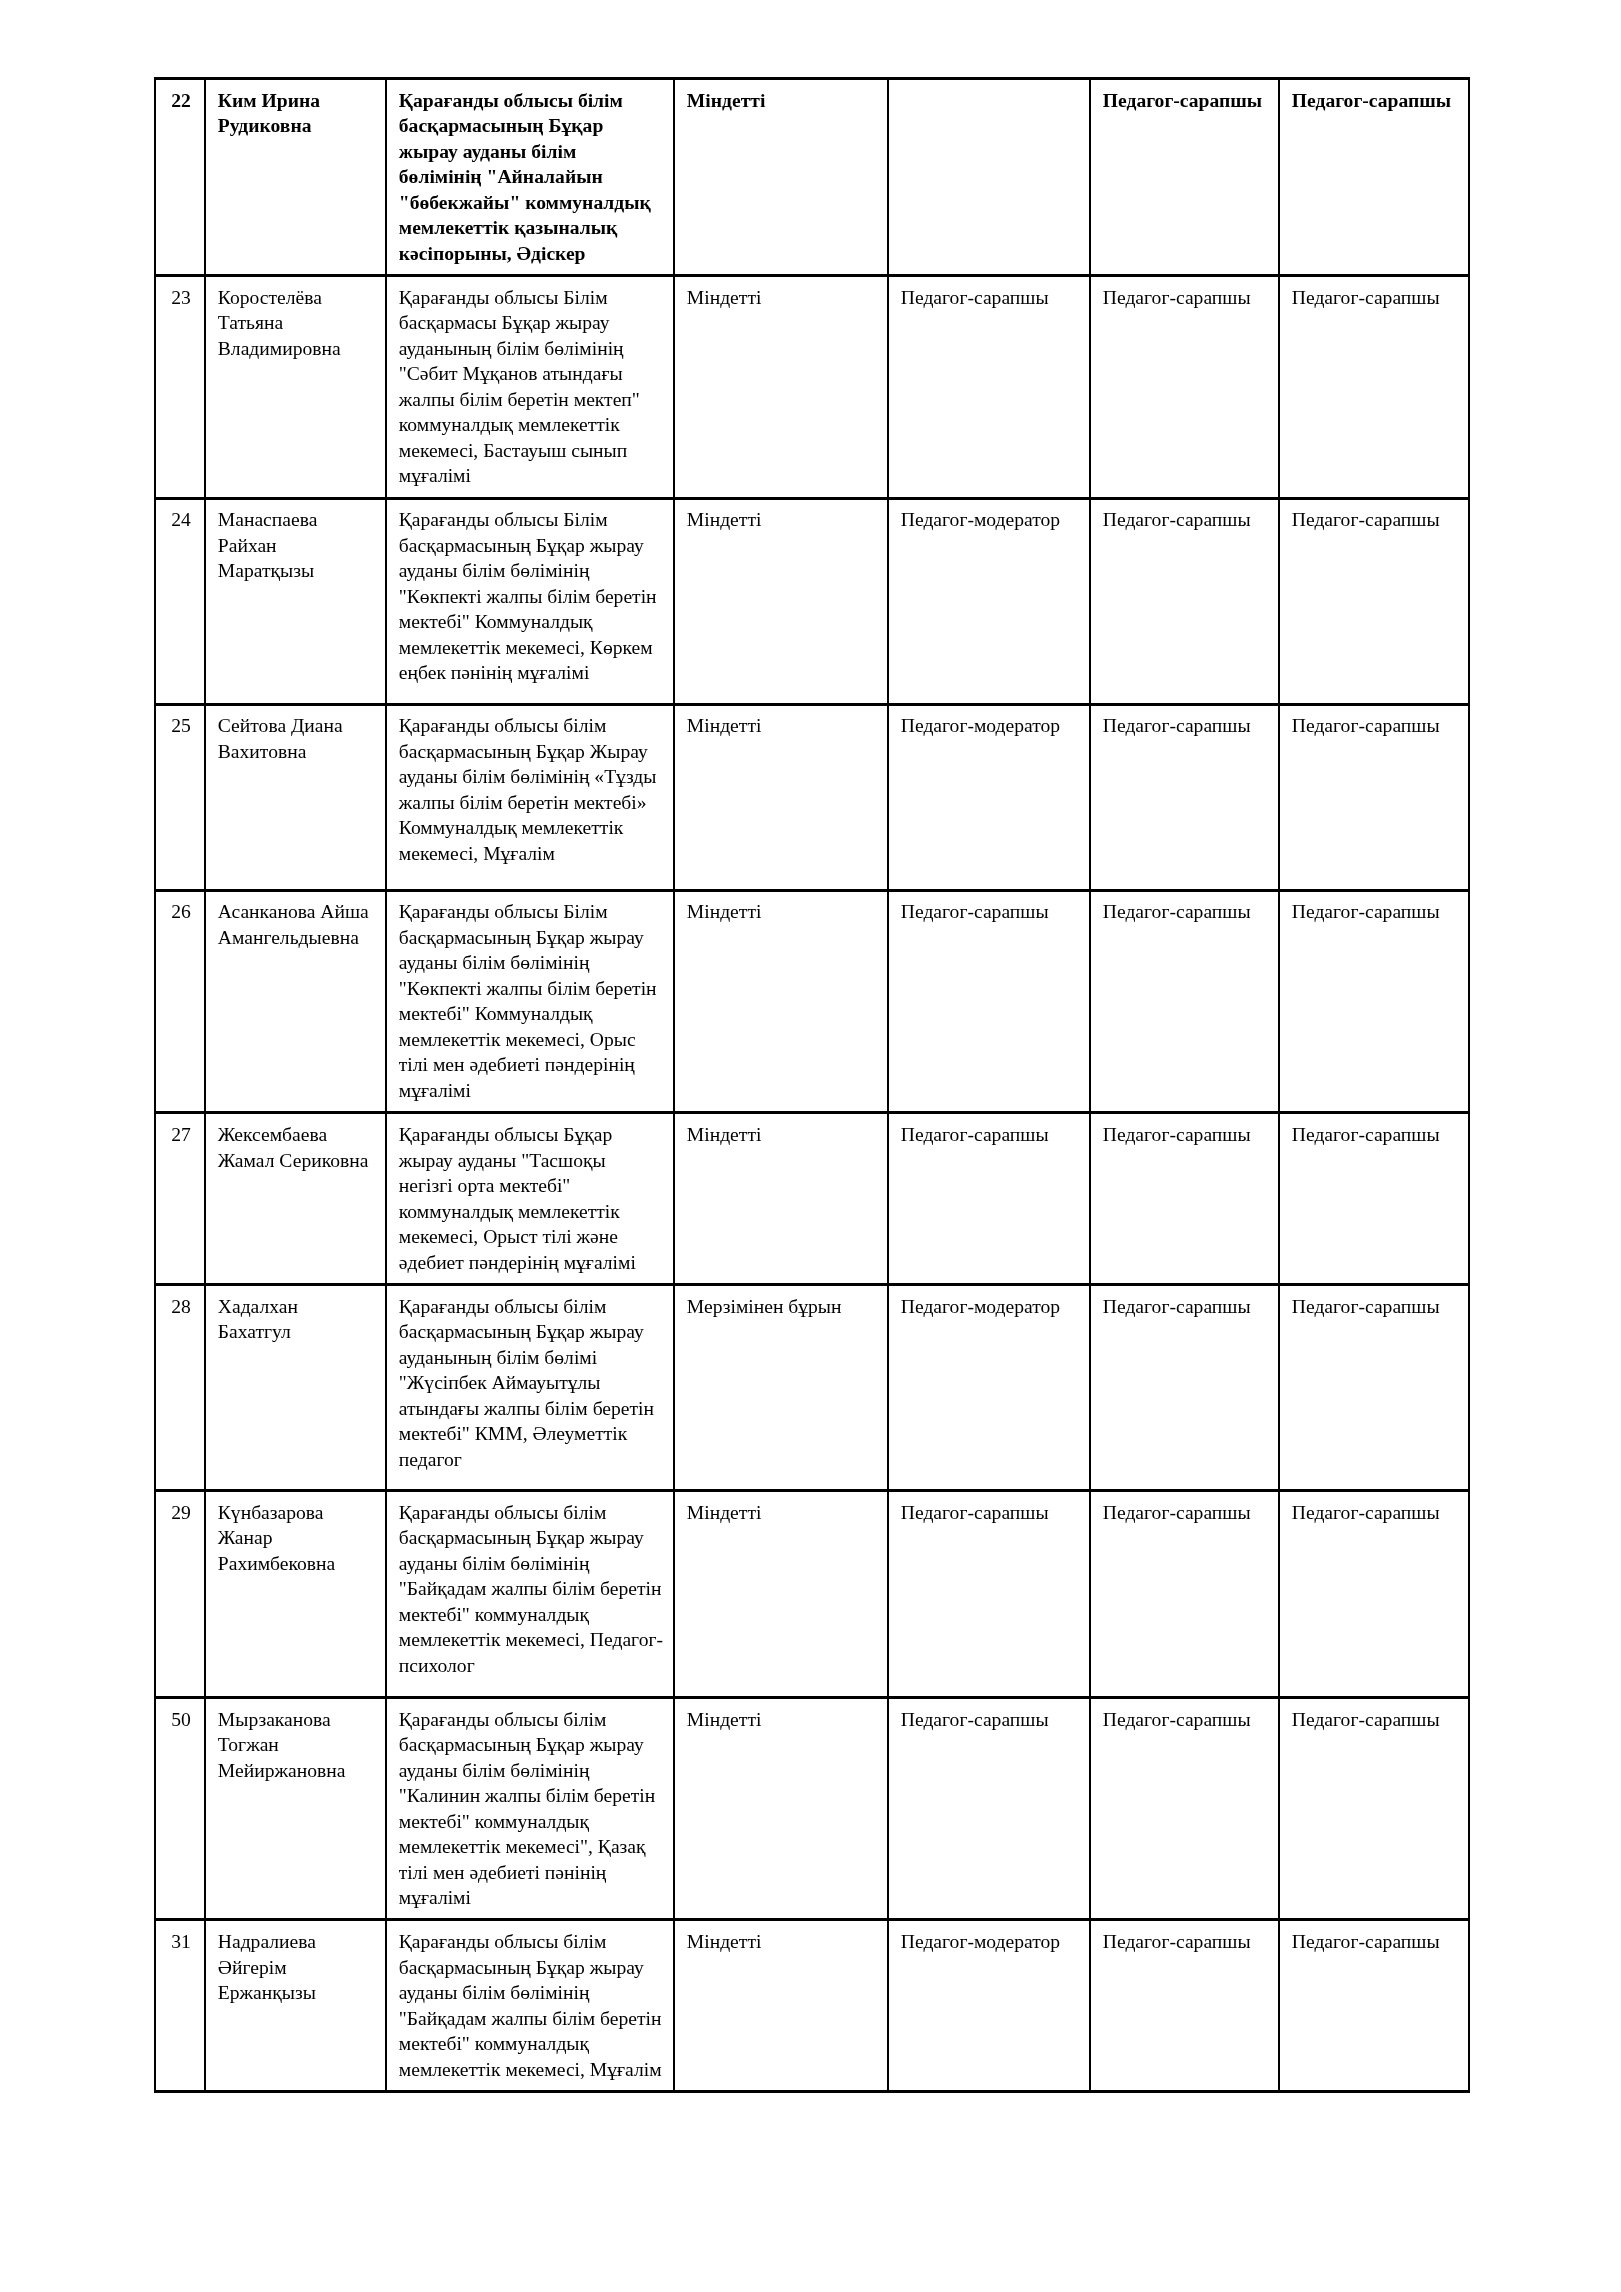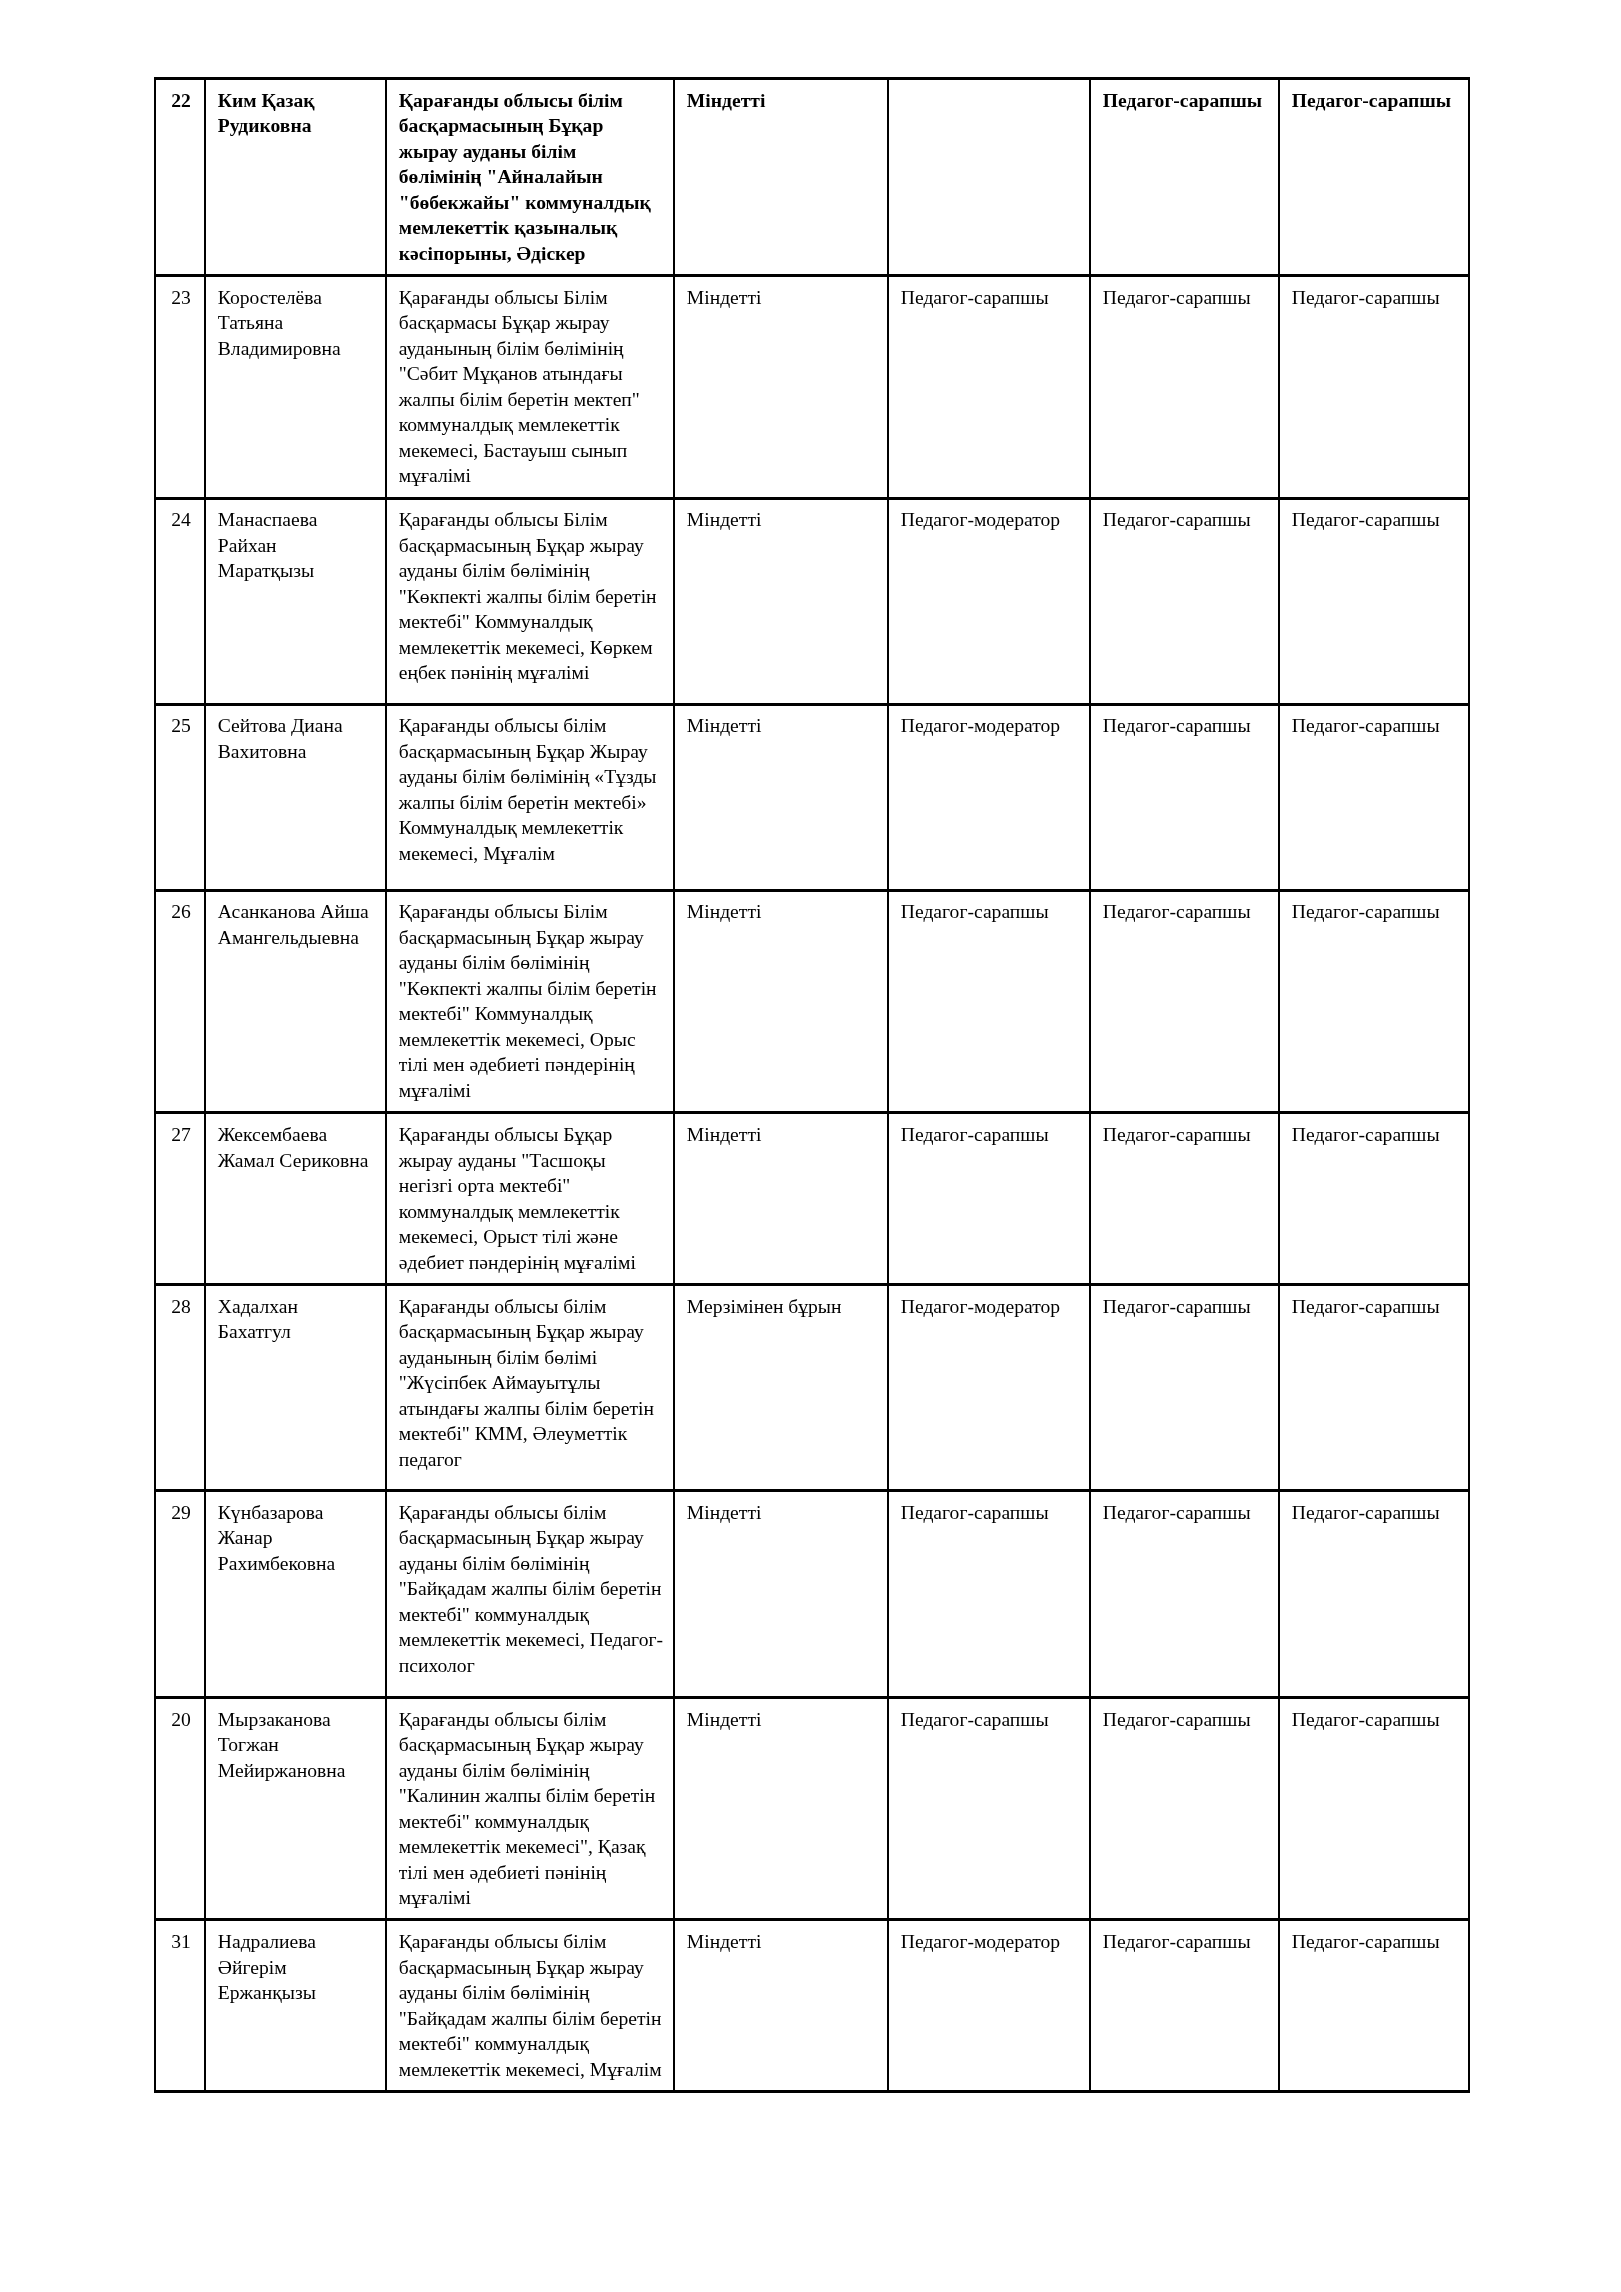"Ким Қазақ Рудиковна" span { text: Қазақ -> Ирина }
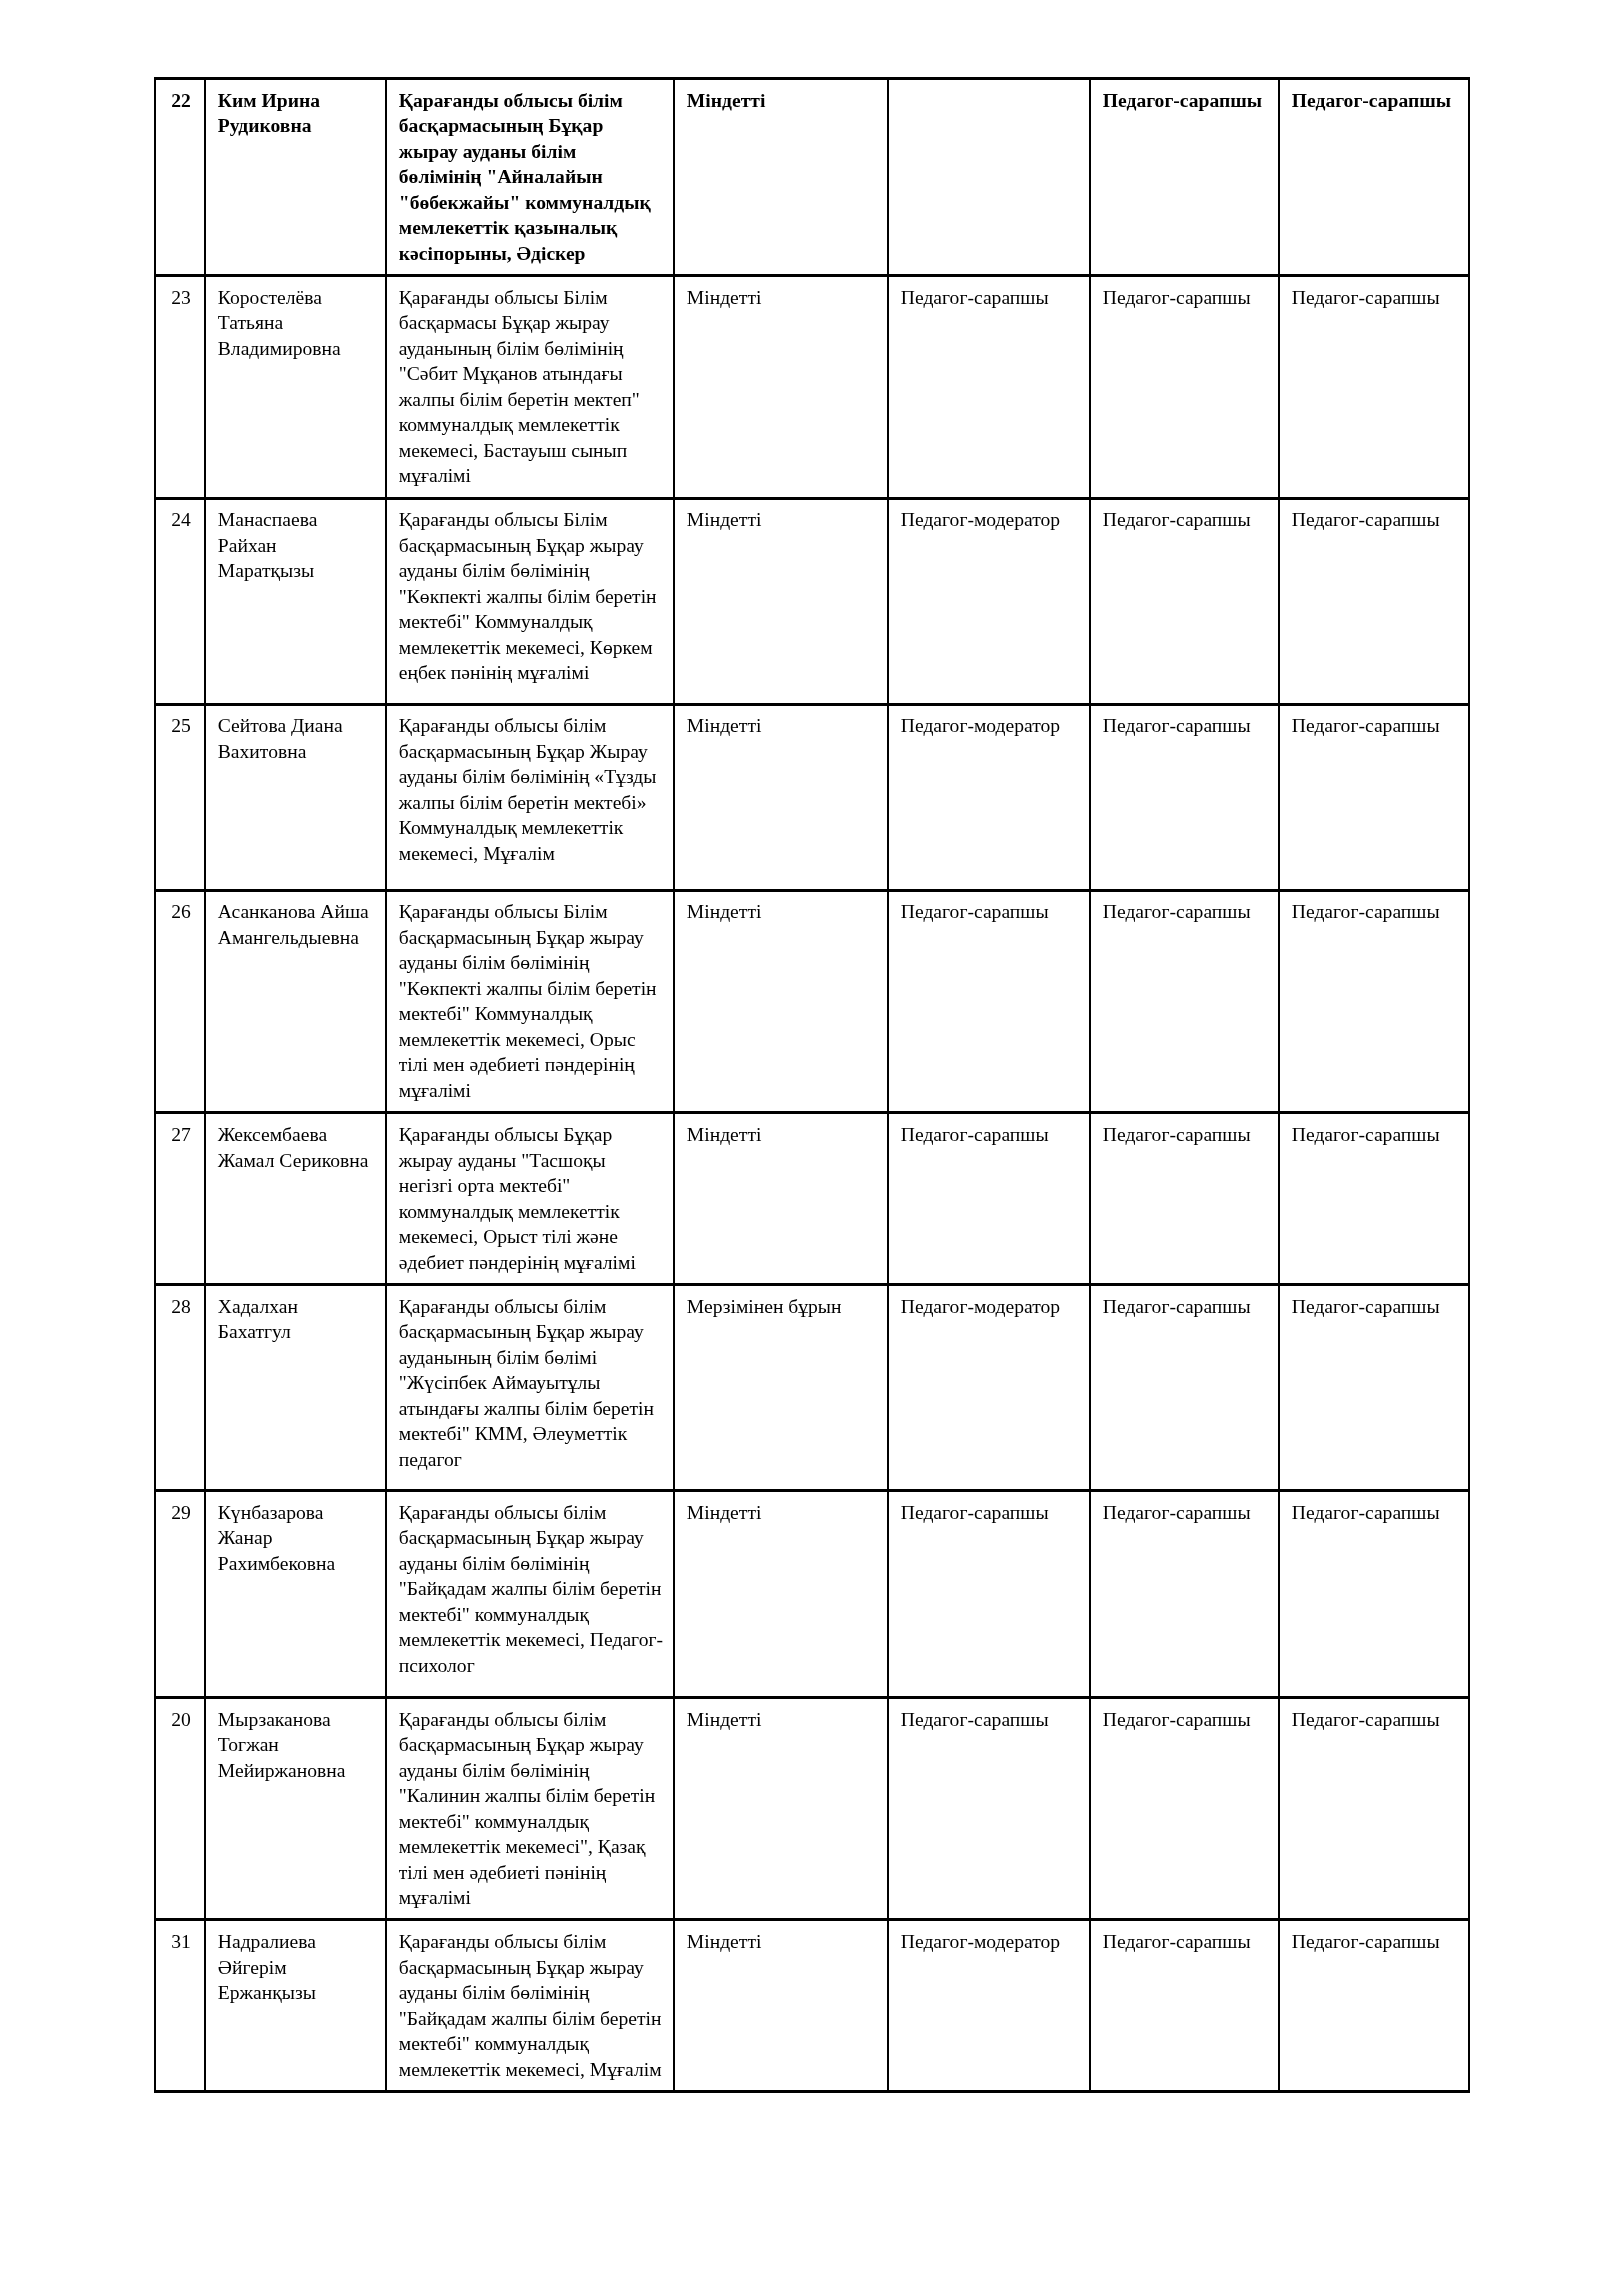"20" span { text: 20 -> 50 }
